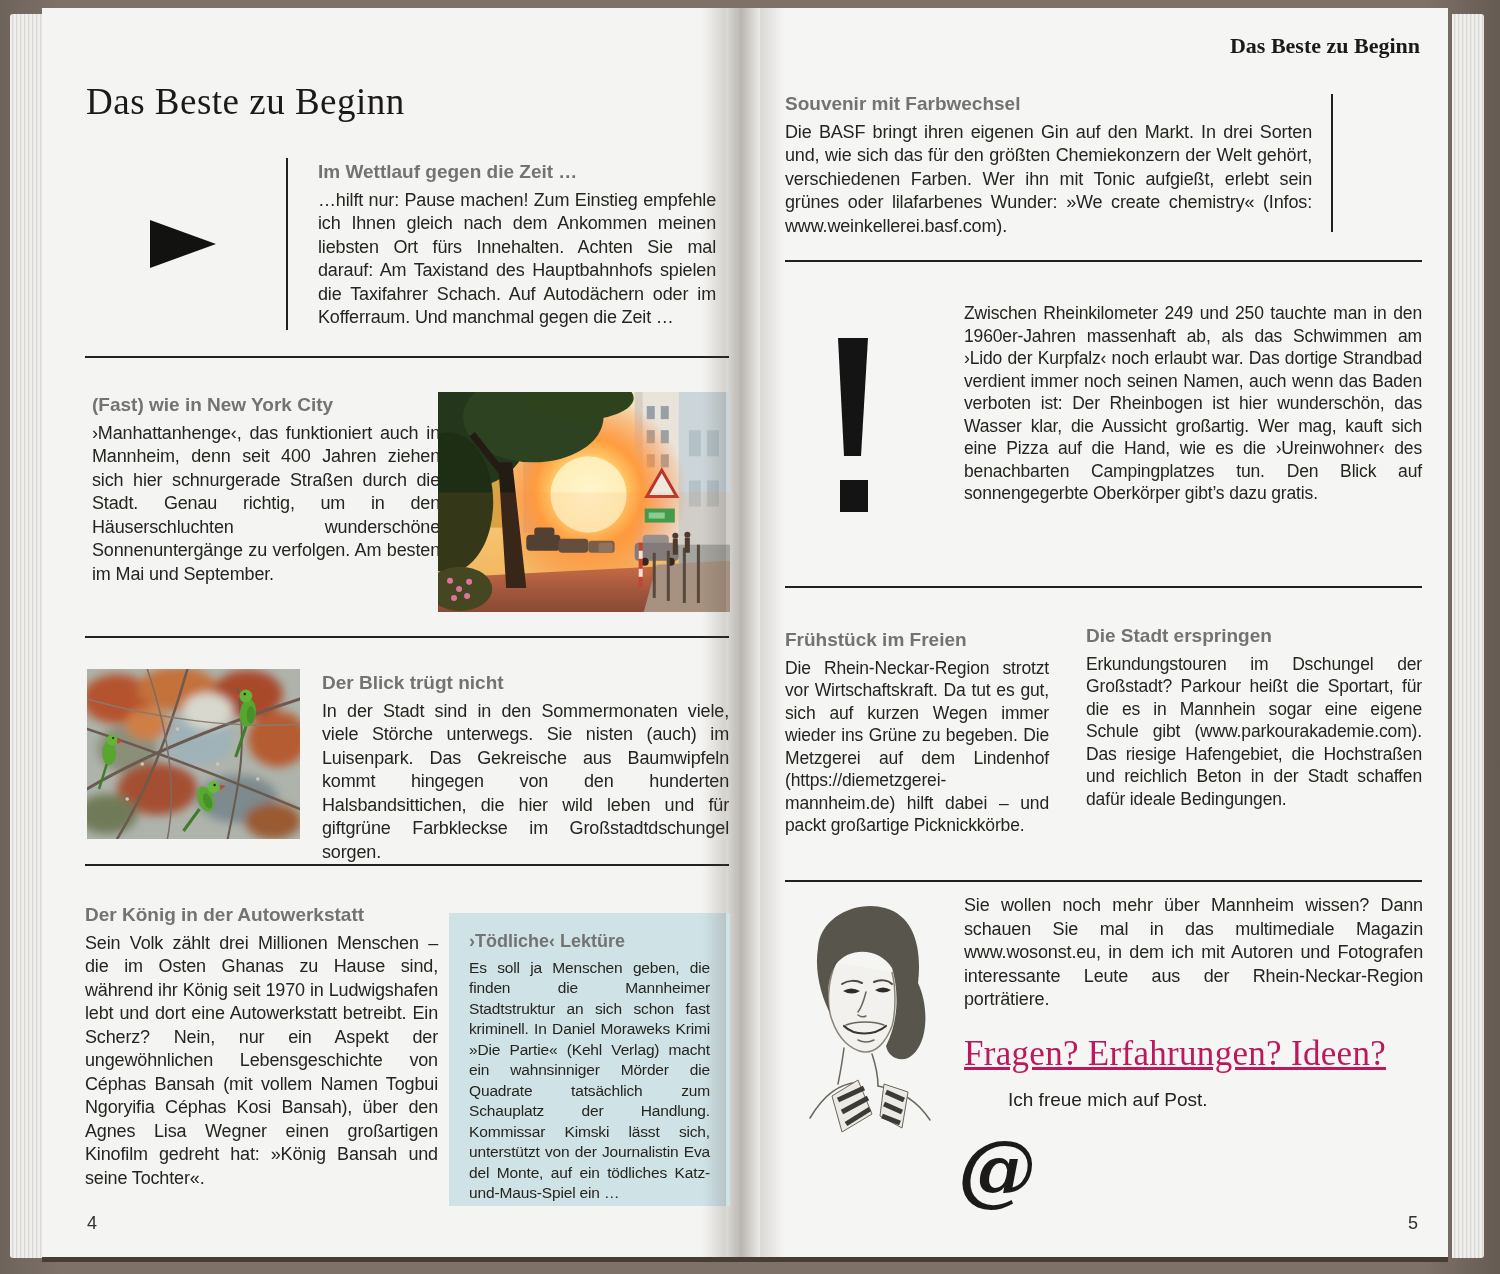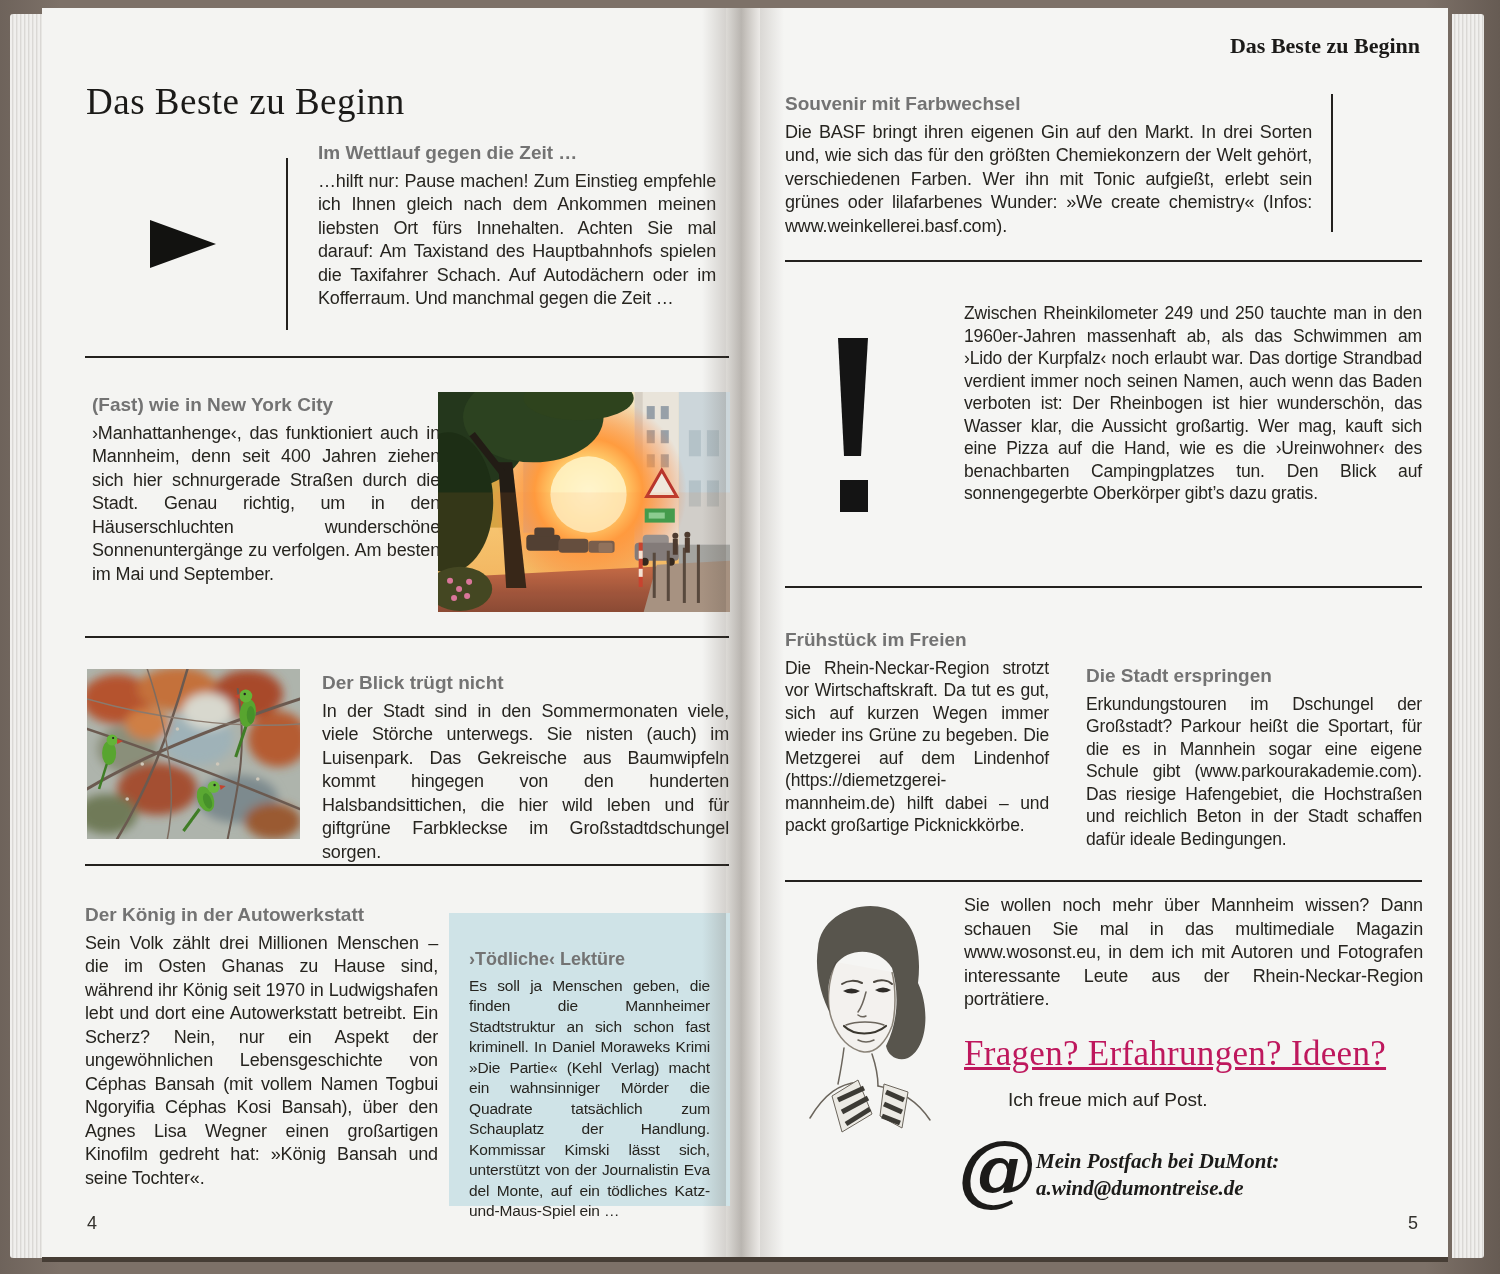"Im Wettlauf gegen die Zeit" div.abs { top: 133px -> 152px }
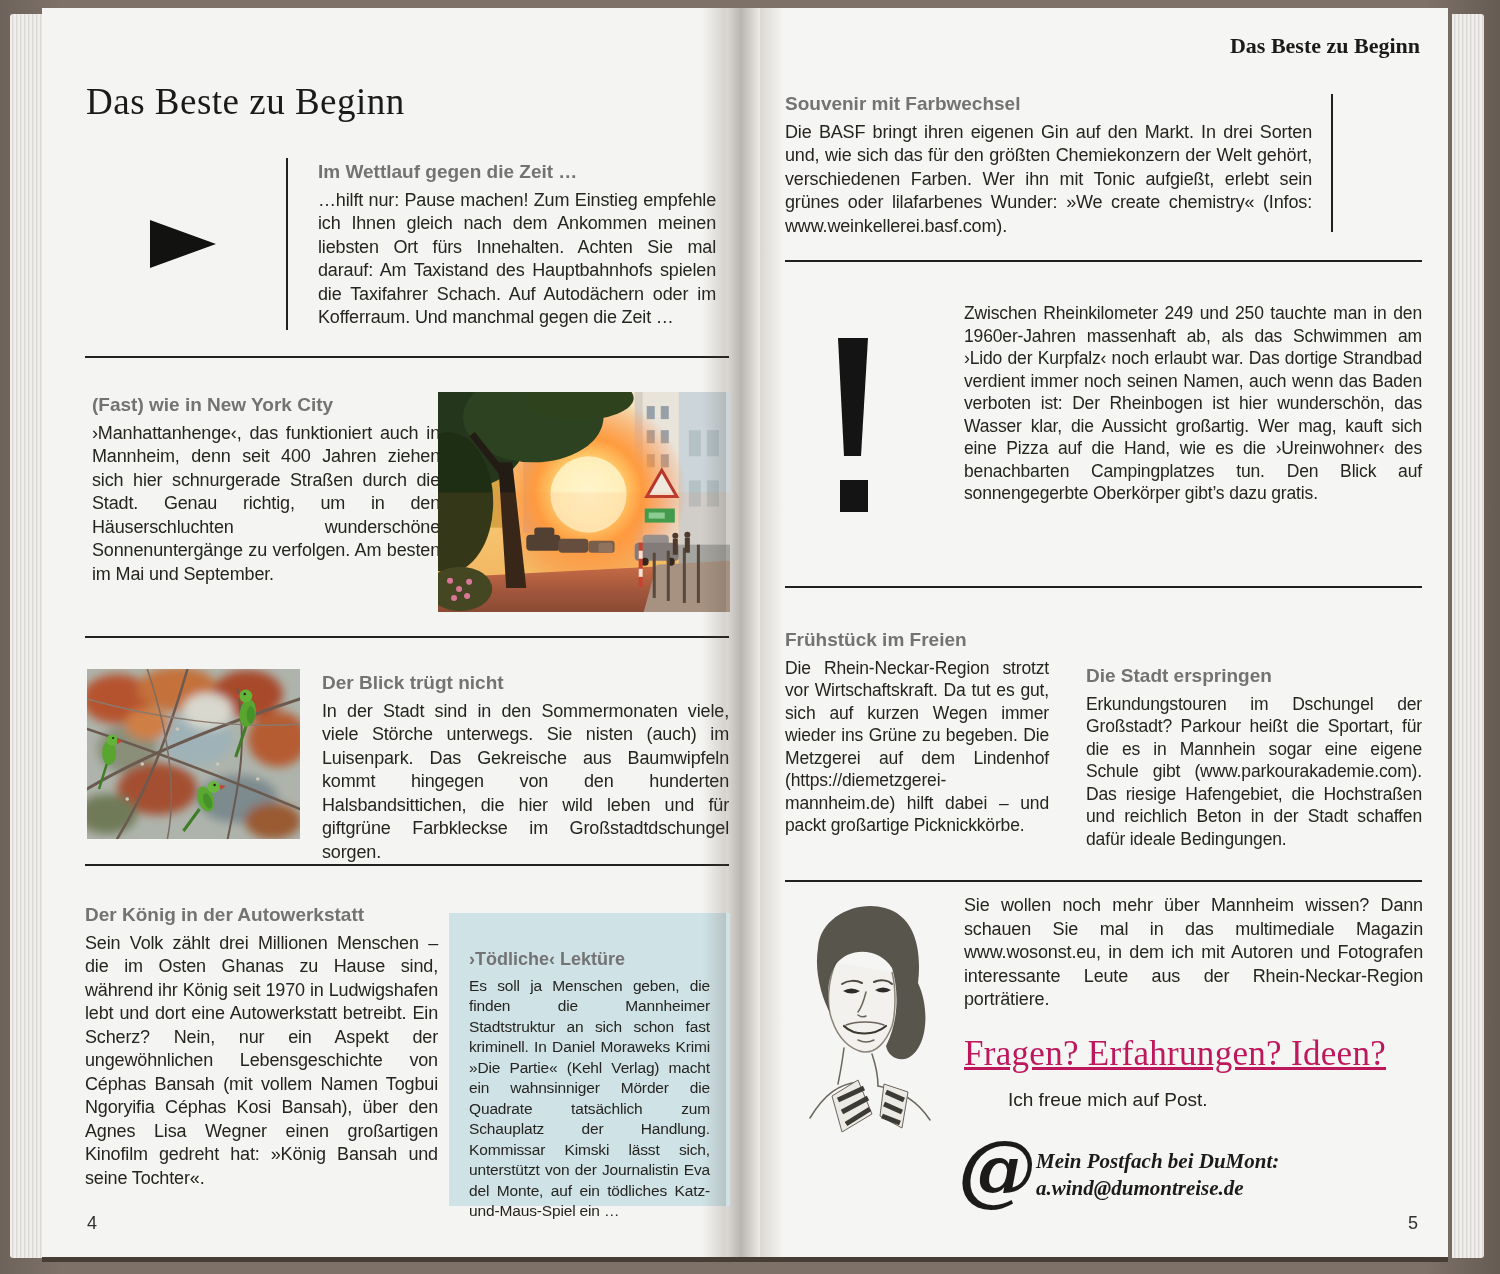"Die Stadt erspringen" div.abs { top: 656px -> 616px }
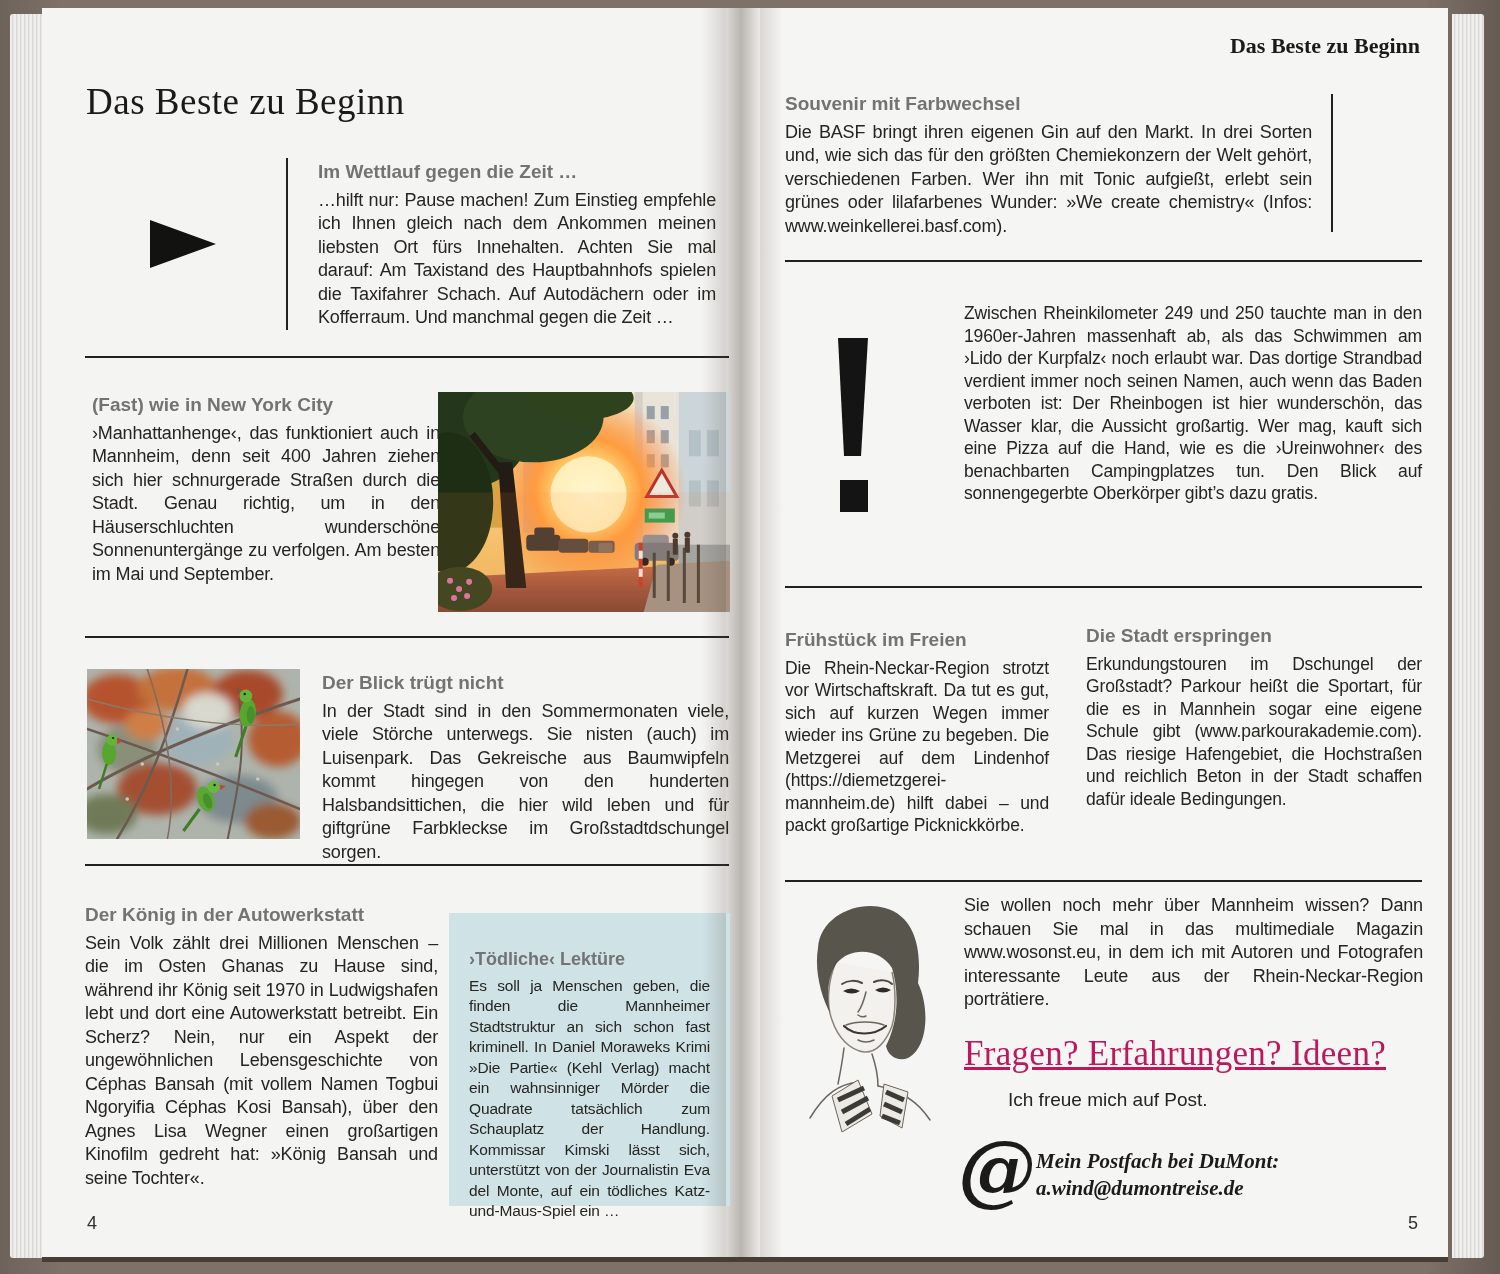"›Tödliche‹ Lektüre" .info-box { padding: 35px 20px -> 17px 20px }
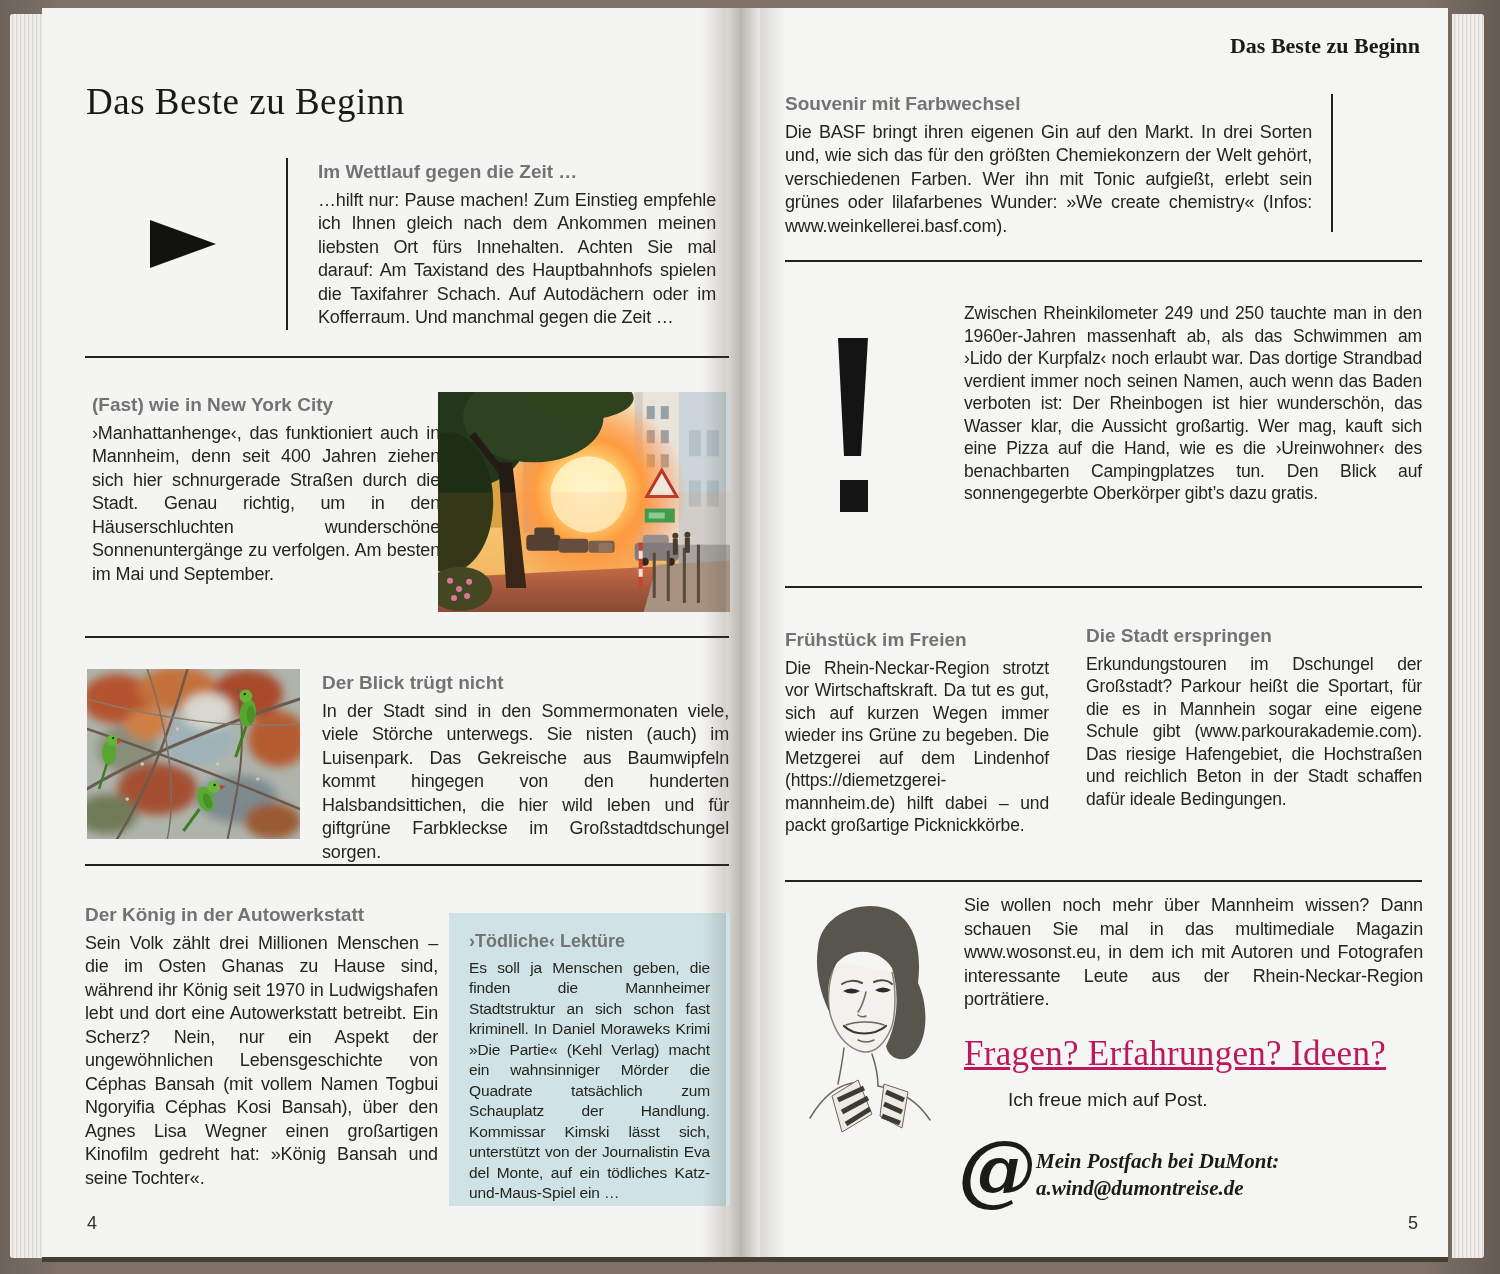"Mein Postfach bei DuMont:" div.abs { html: <div> <div>Mein Postfach bei DuMont:</div> <div>a.wind@dumontreise.de</div> </div> -> none }
